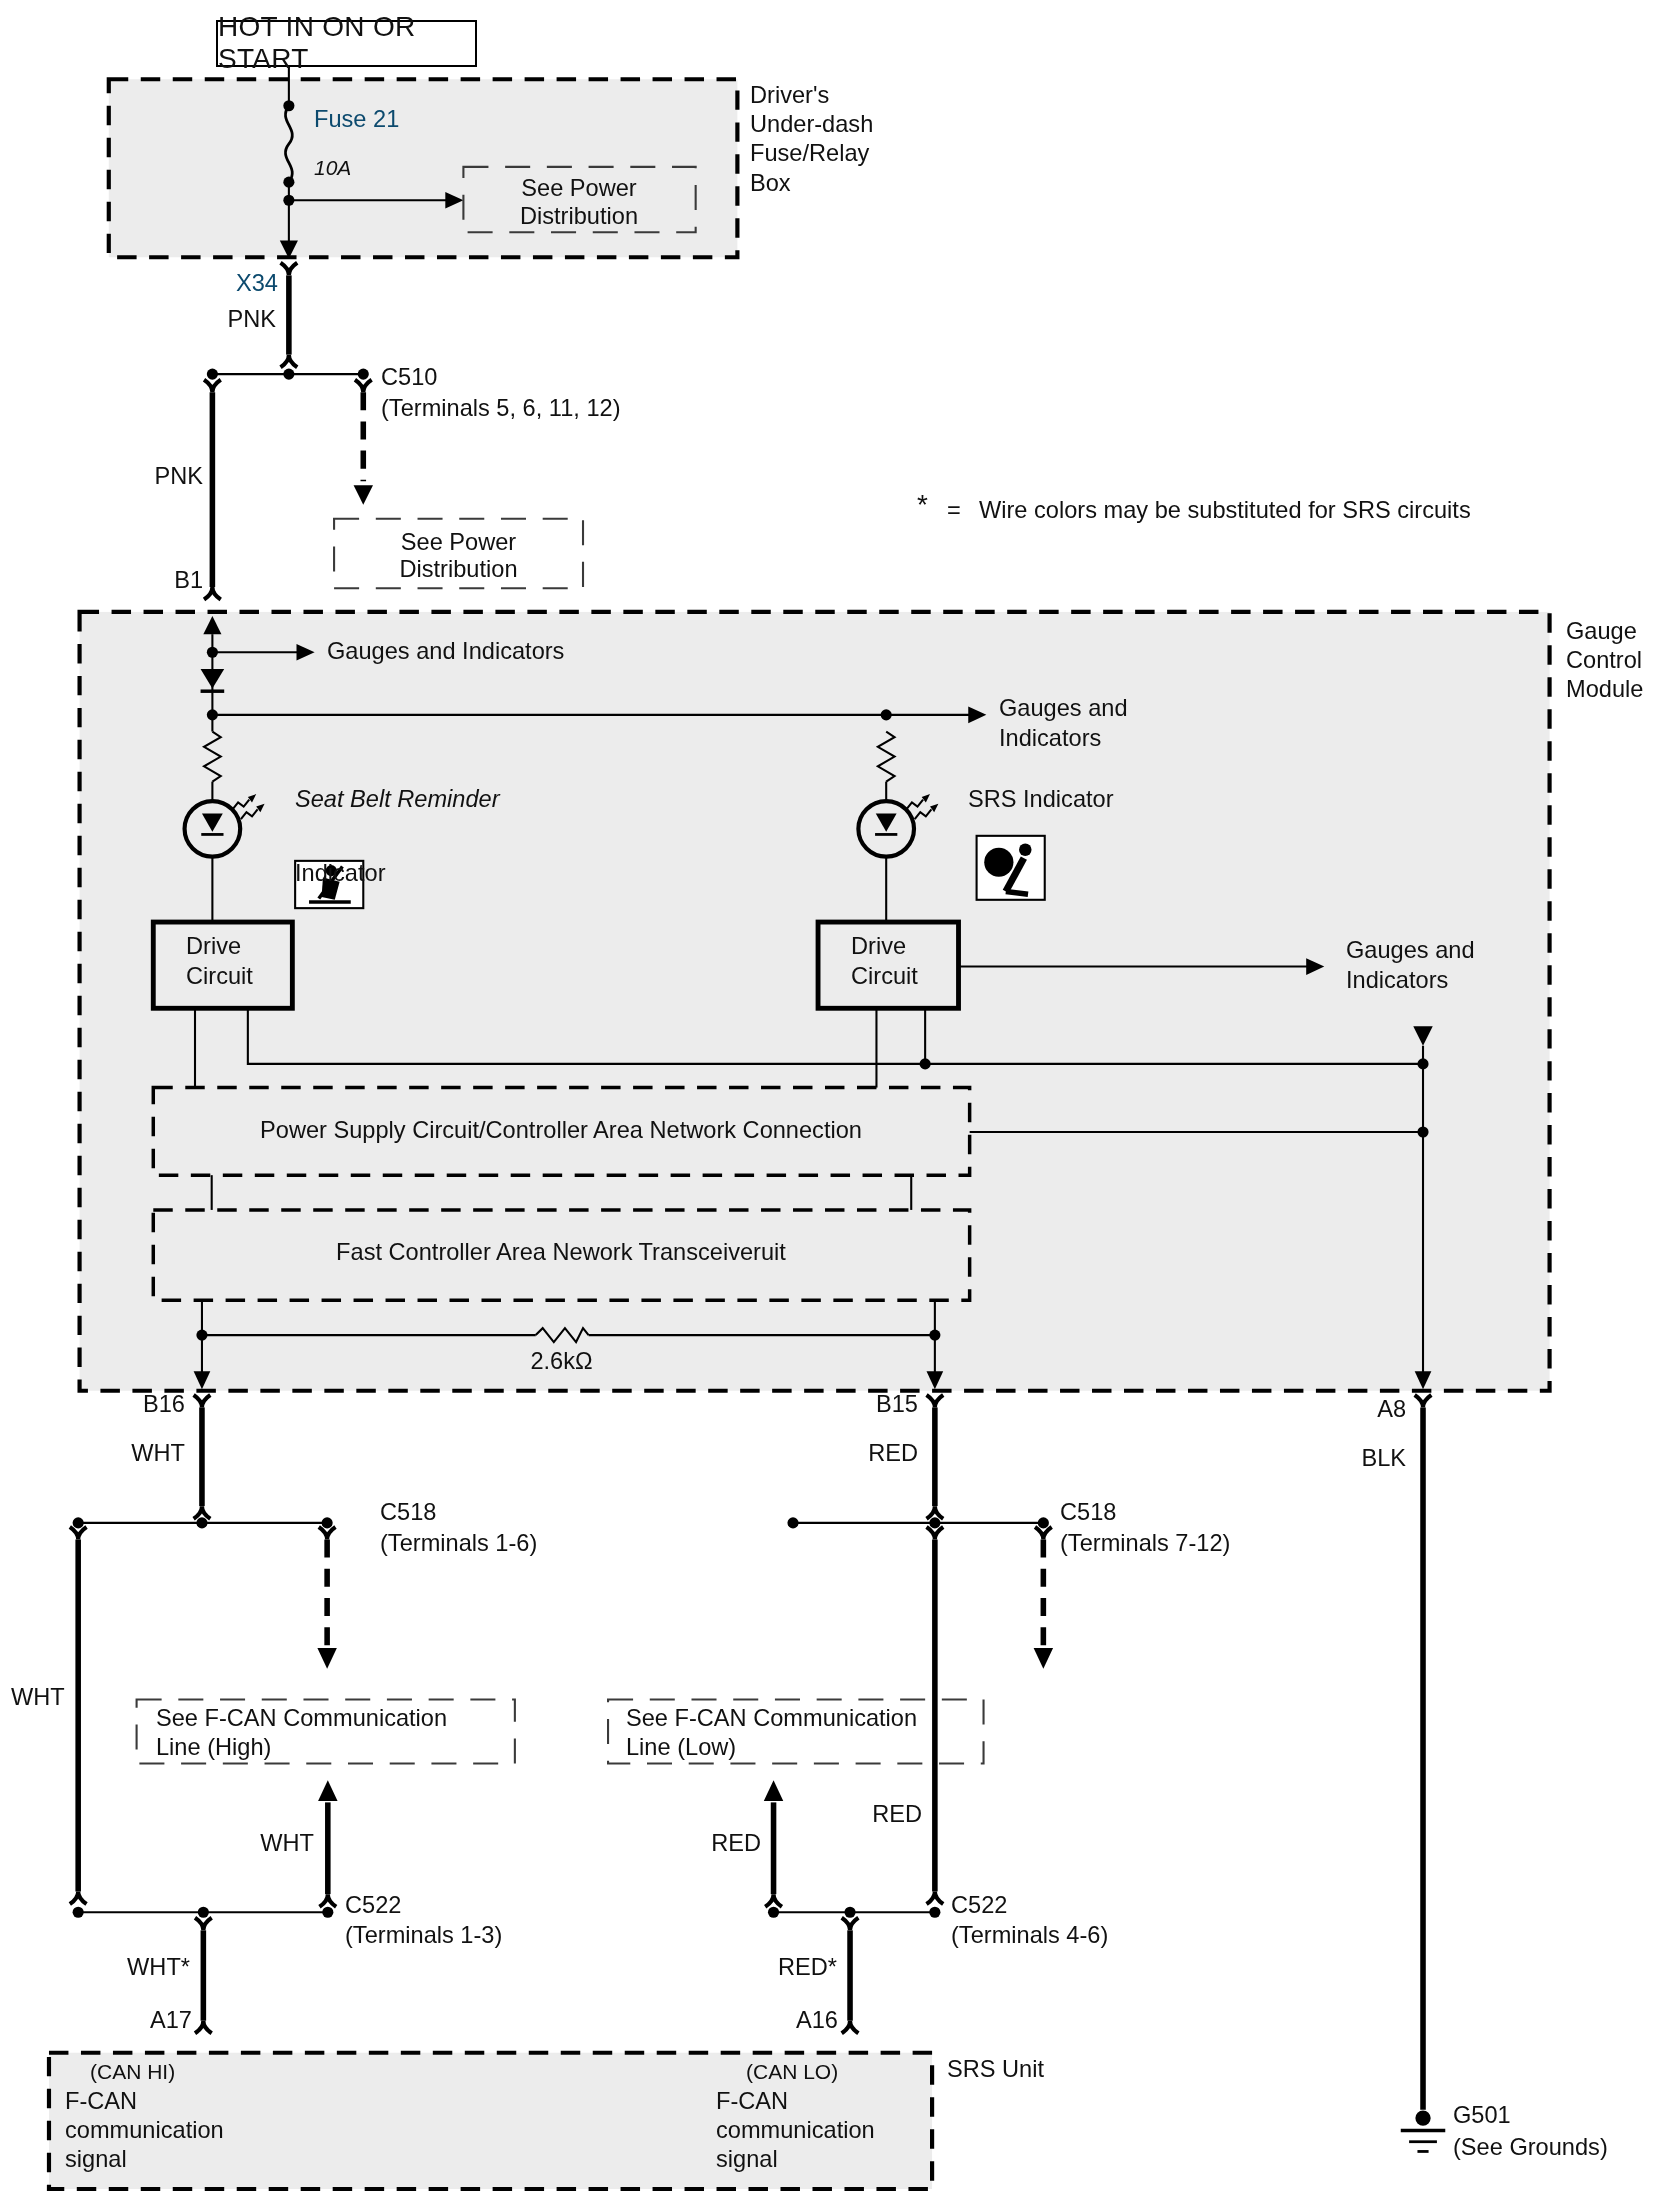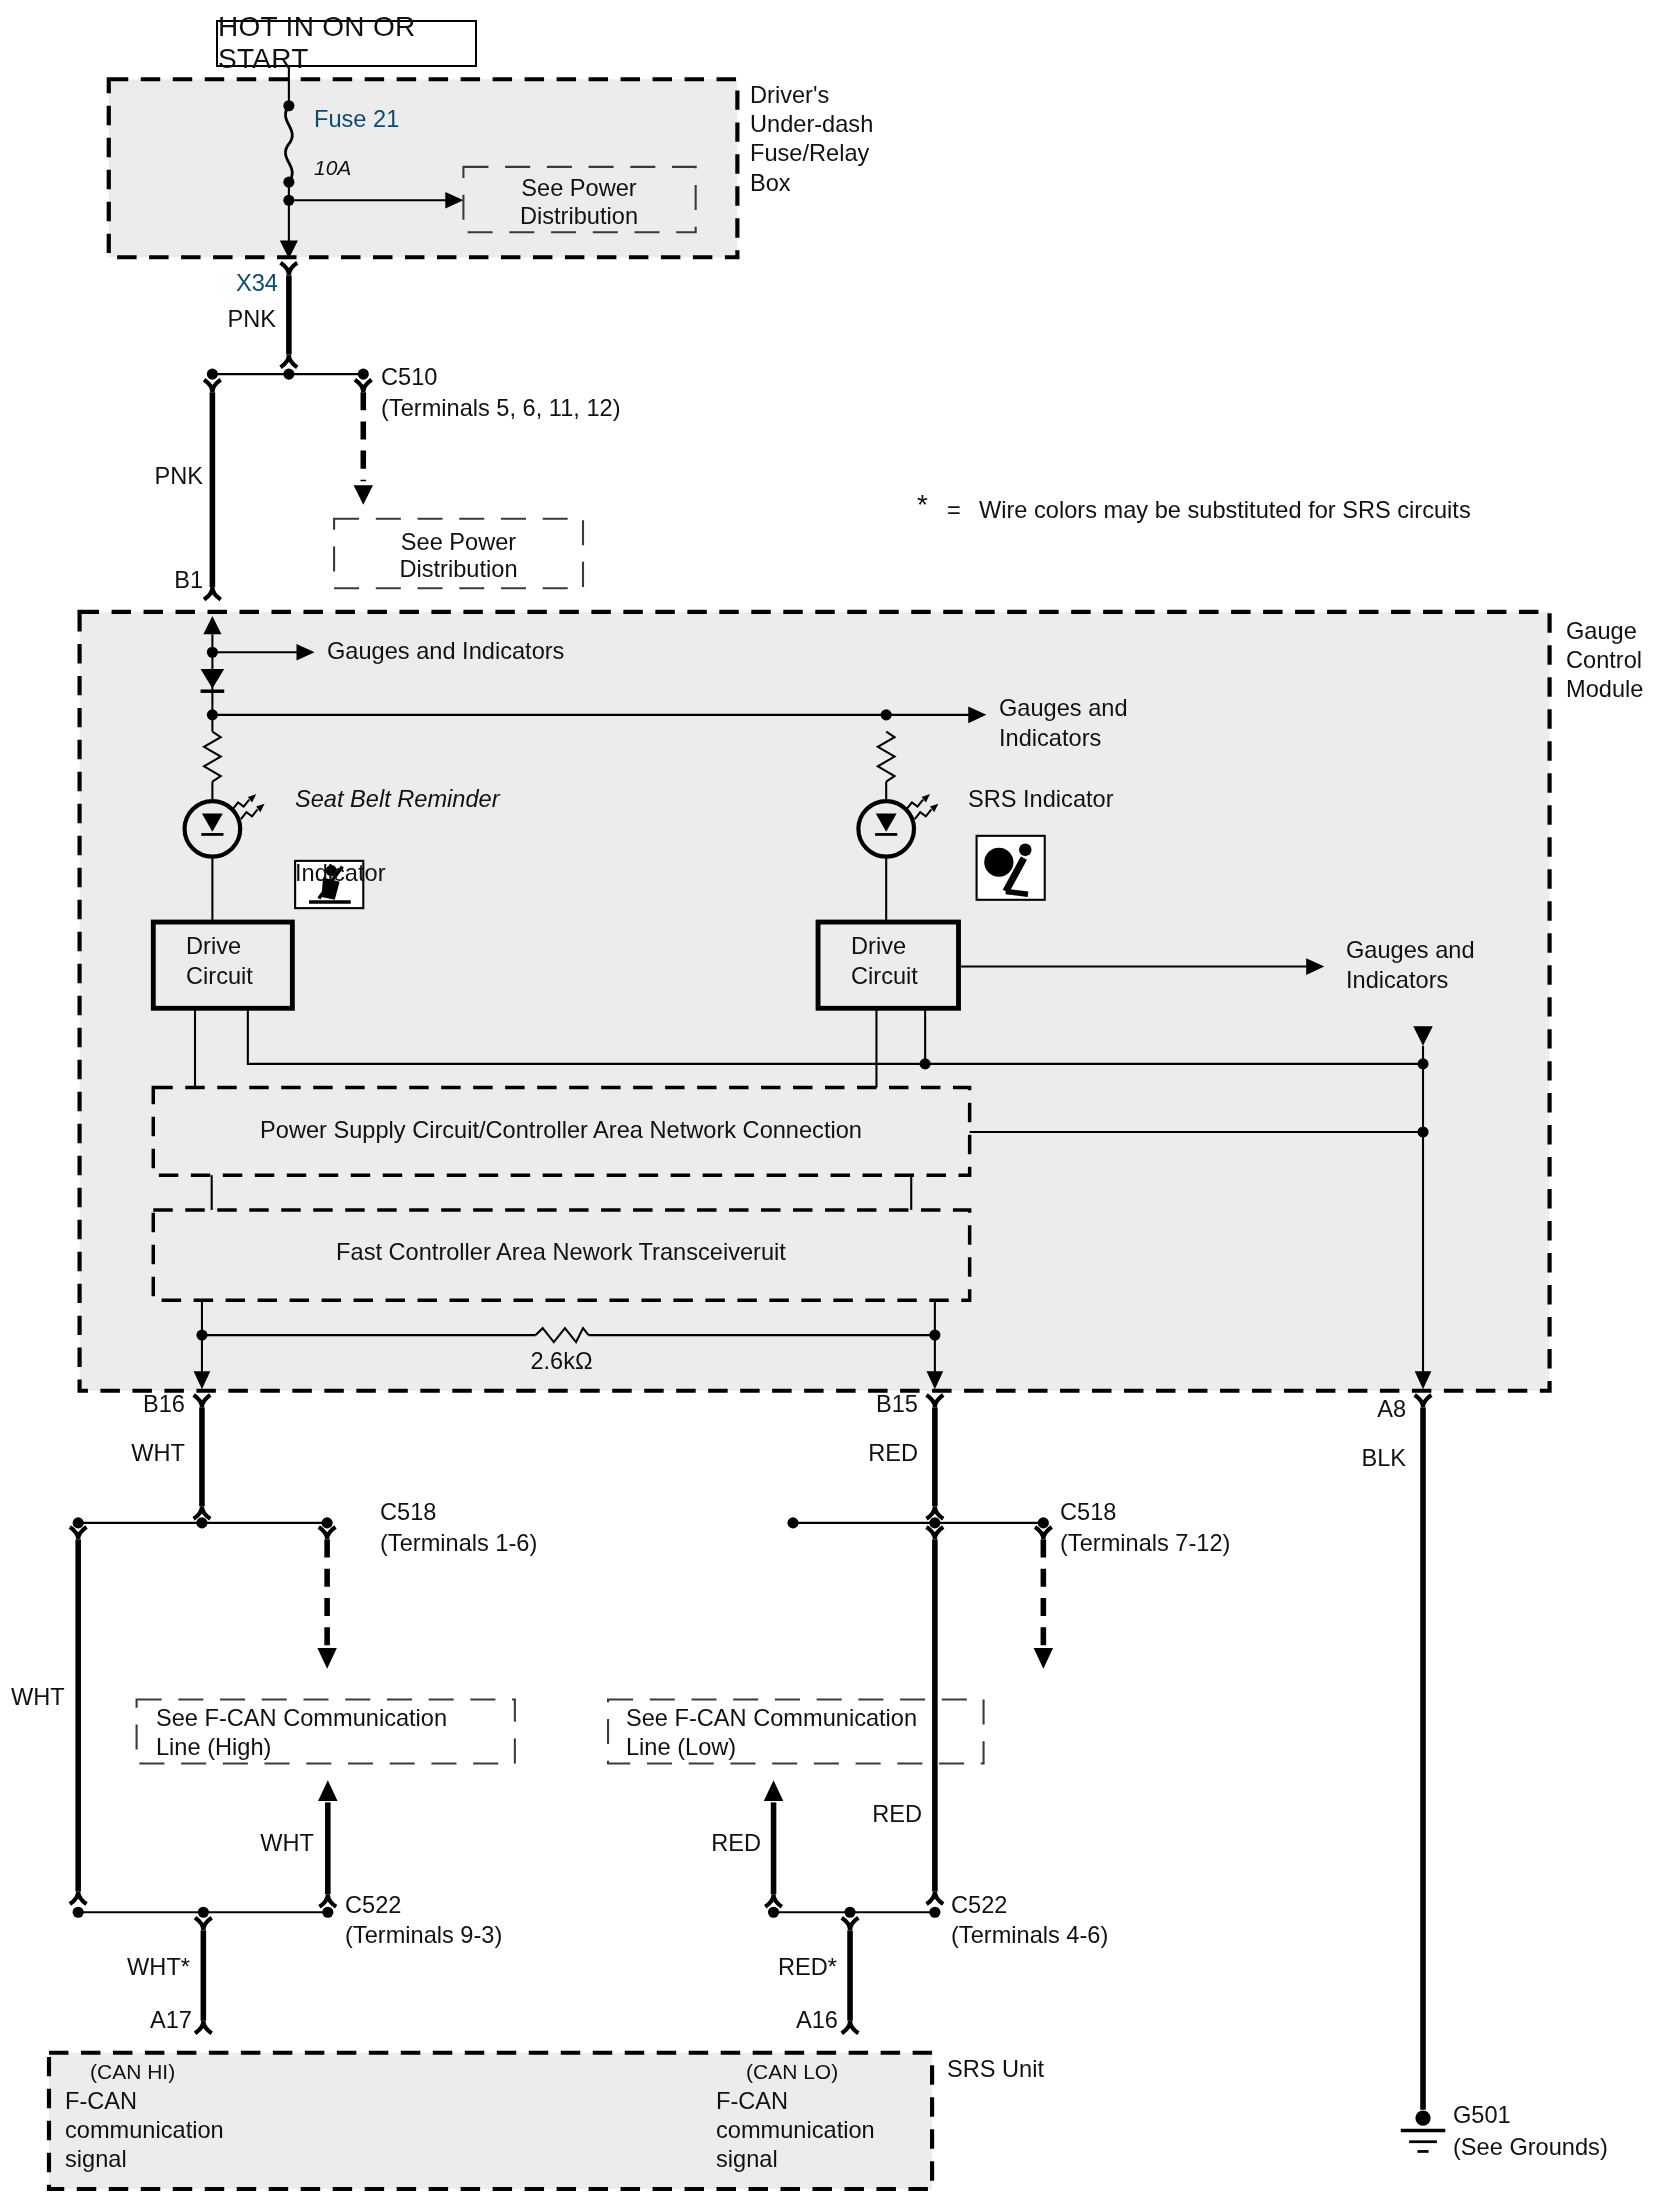"(Terminals 9-3)" div.lbl { text: 9-3 -> 1-3 }
